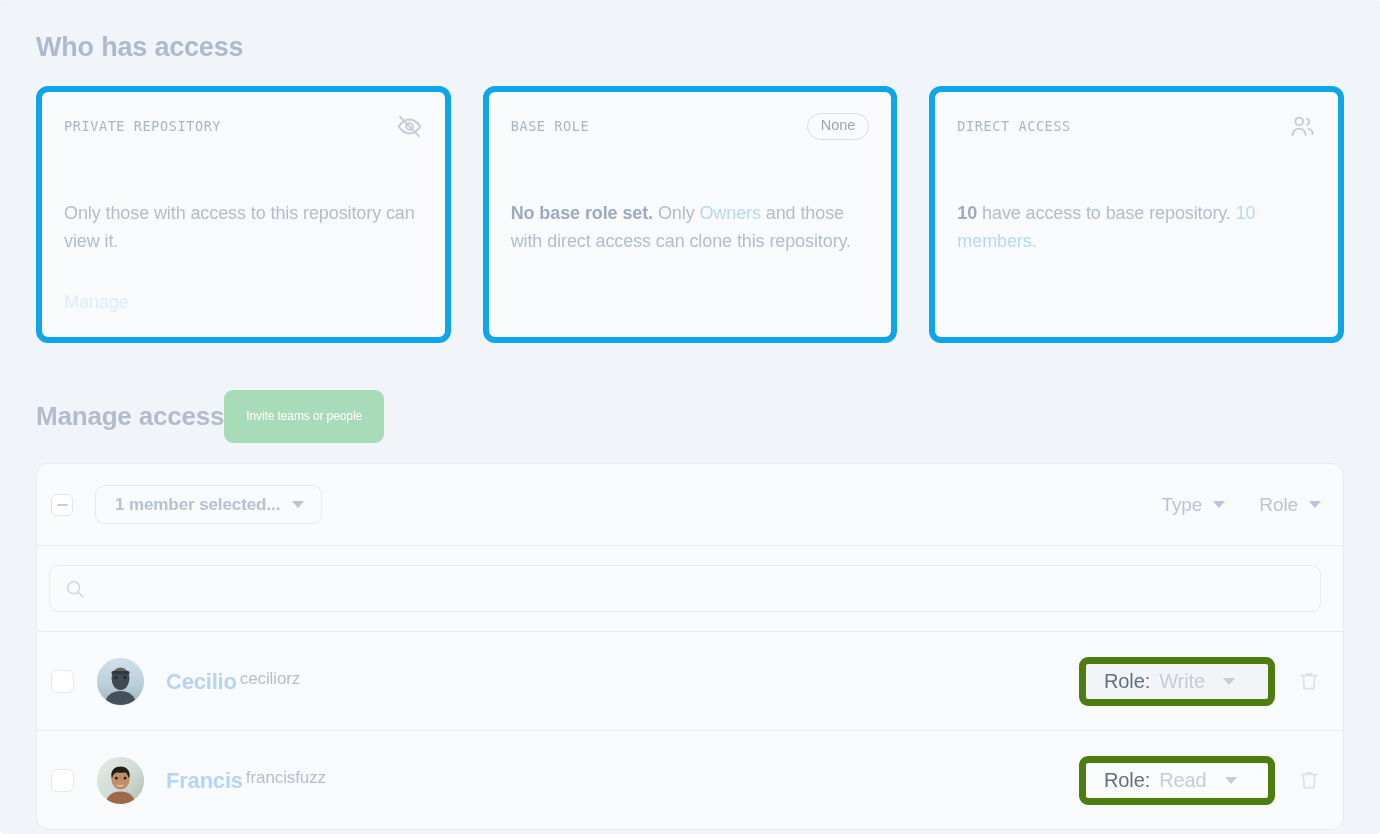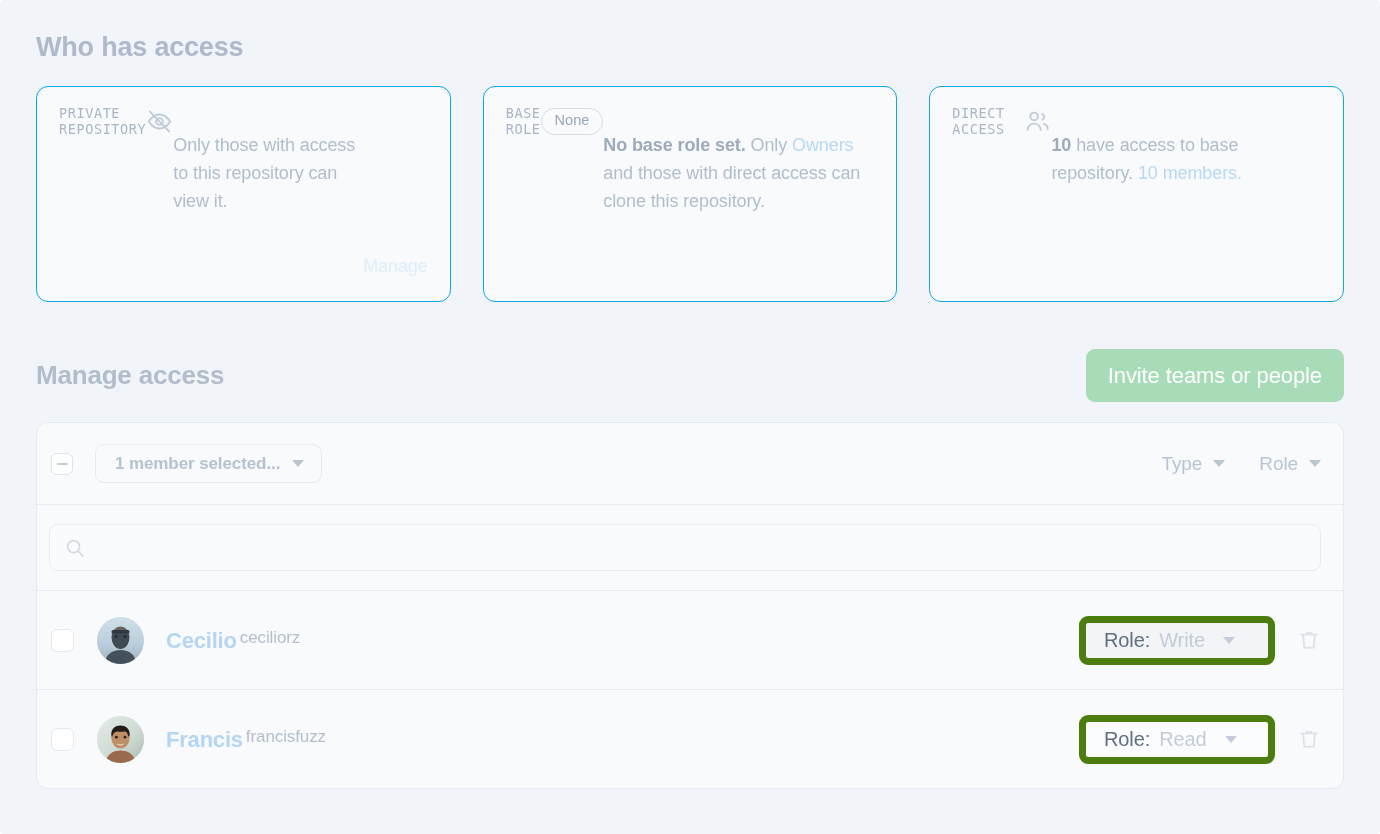"PRIVATE REPOSITORY" .card { border: 1px solid #0ea5e9 -> 6px solid #0ea5e9; flex-direction: row -> column; gap: none -> 37px }
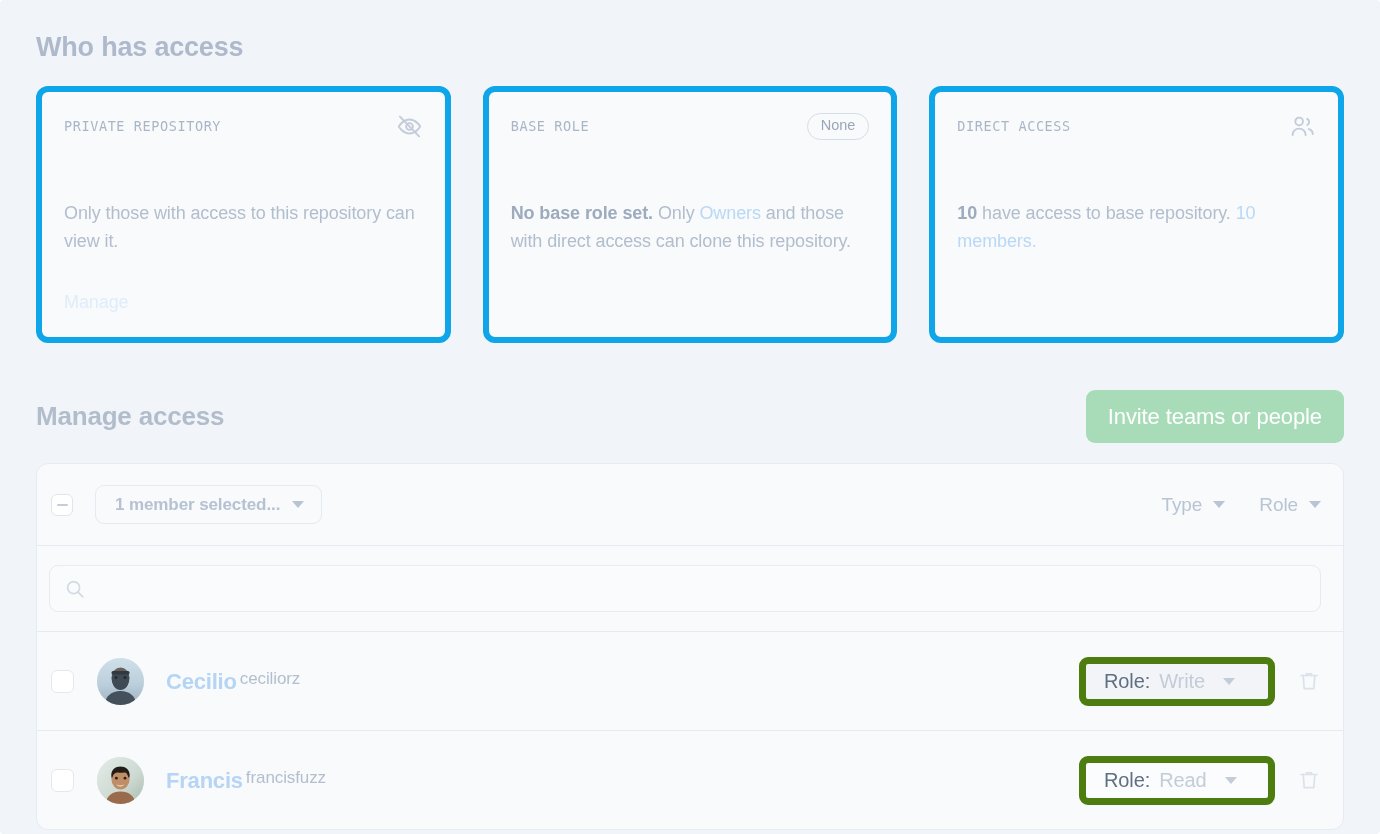"Manage access" .manage-row { justify-content: space-between -> none }
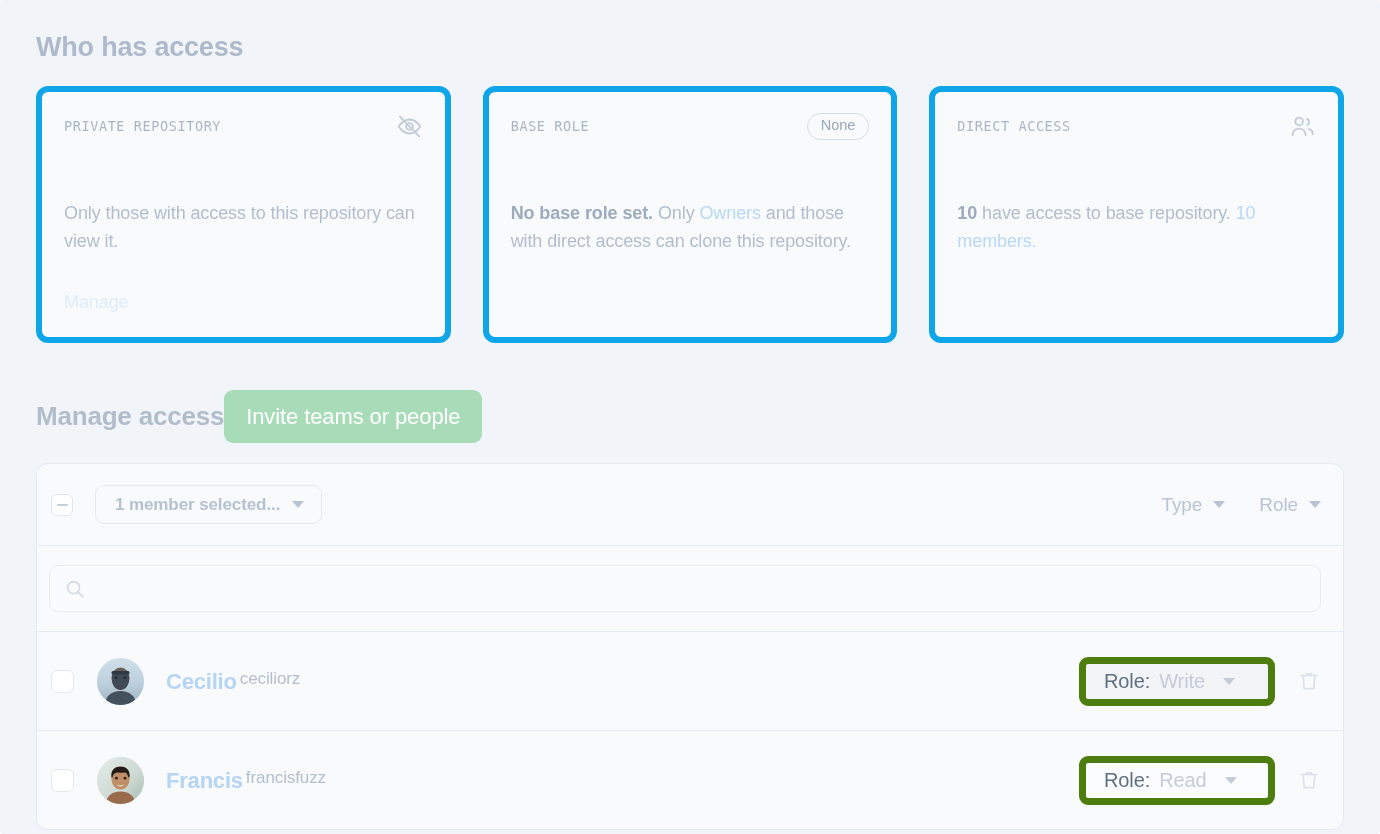"Invite teams or people" .invite-btn { font-size: 22px -> 12px }
